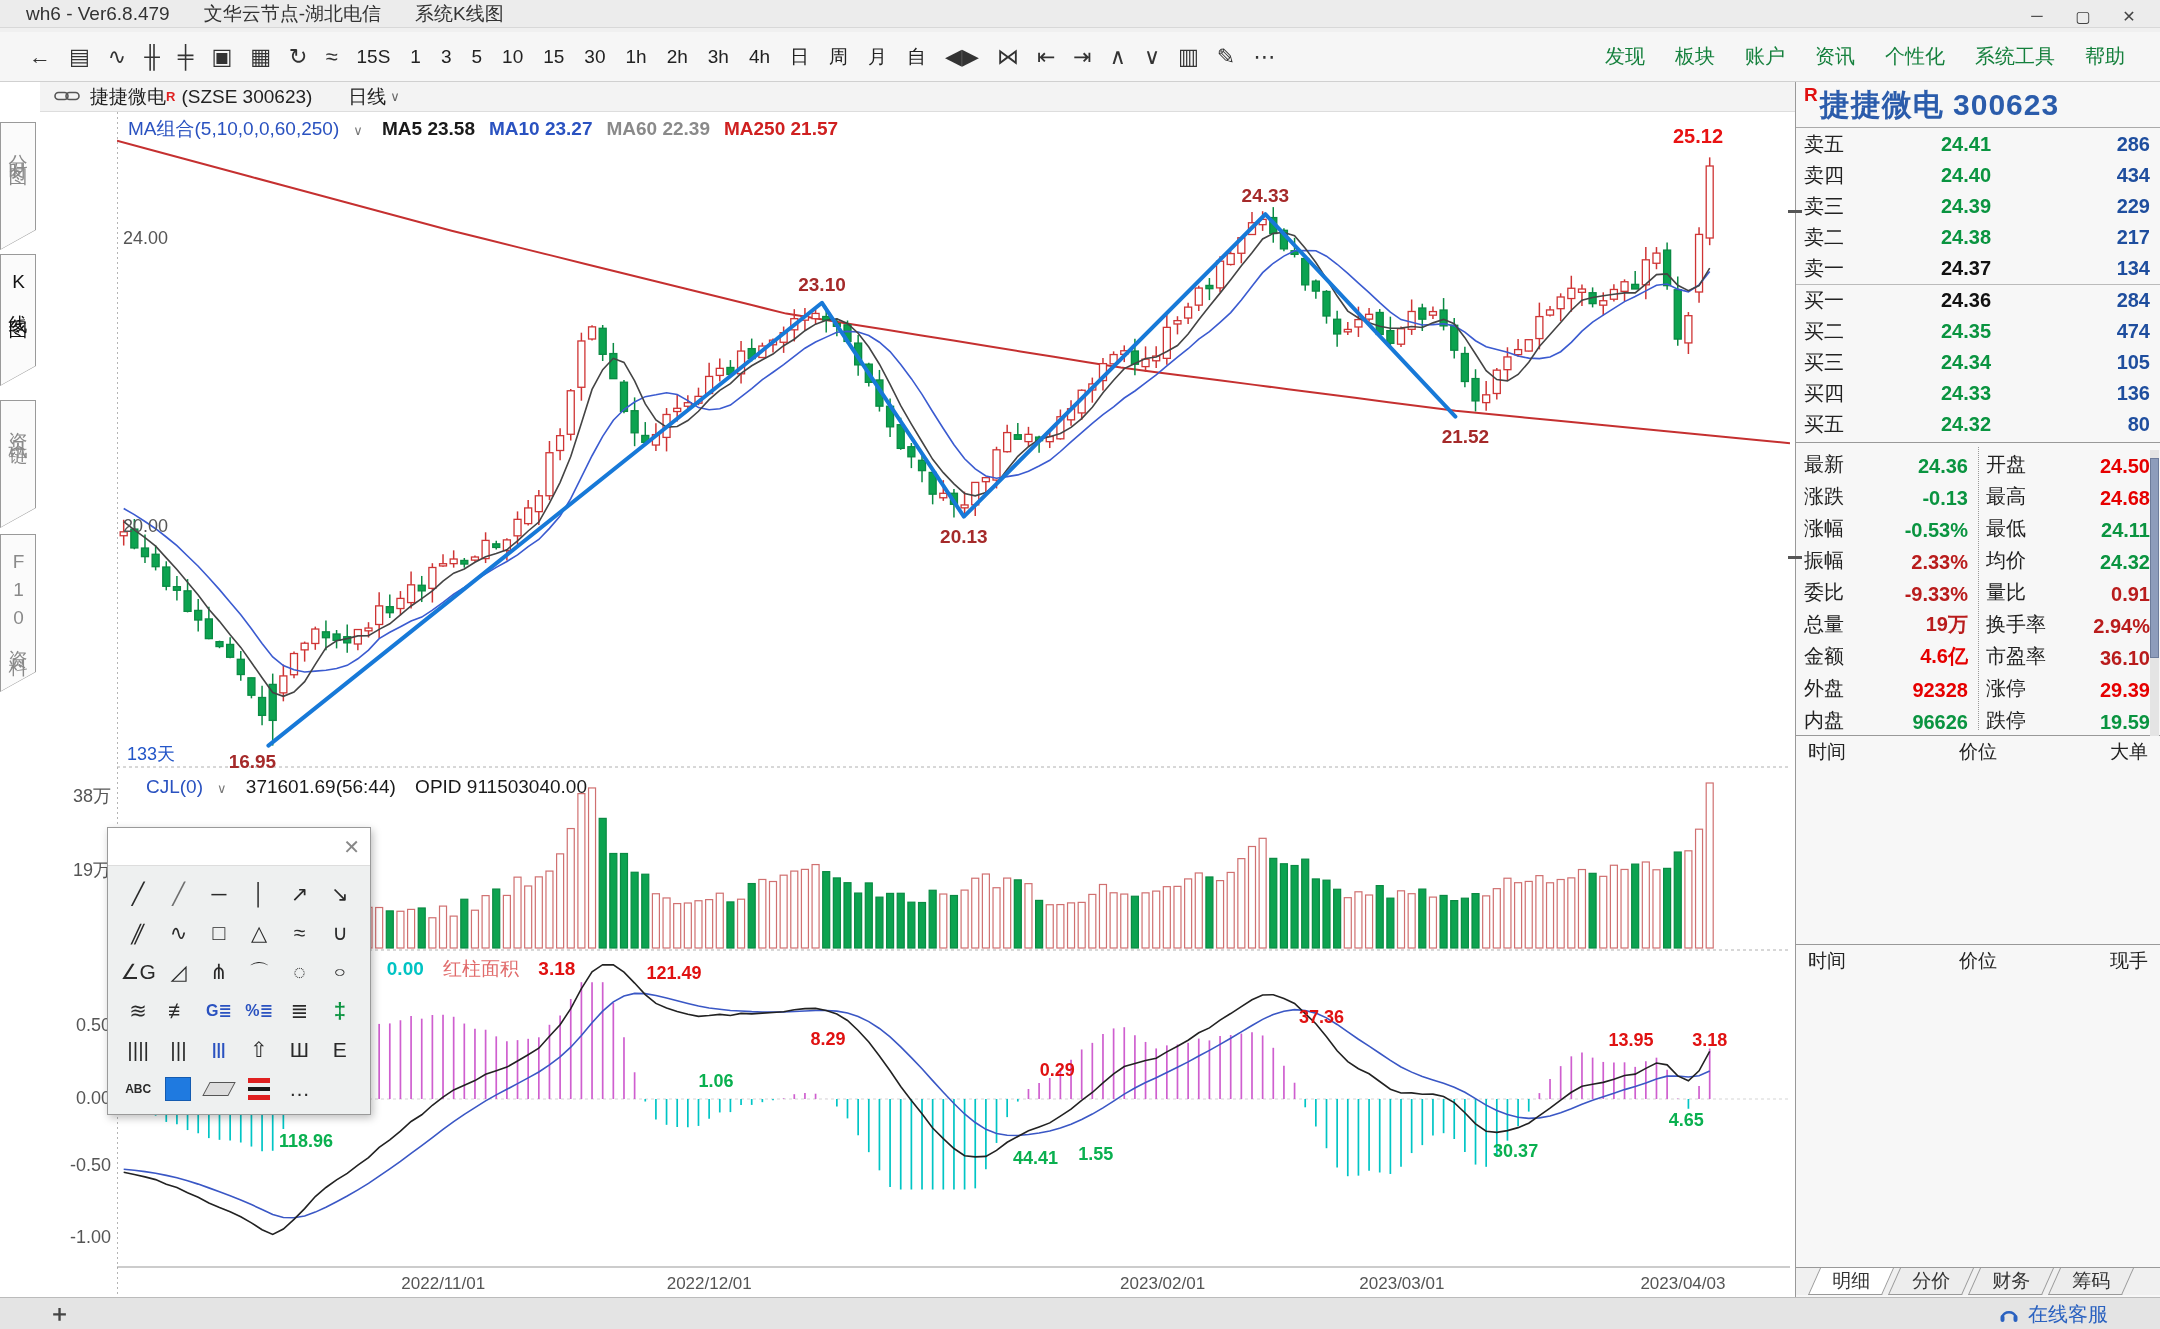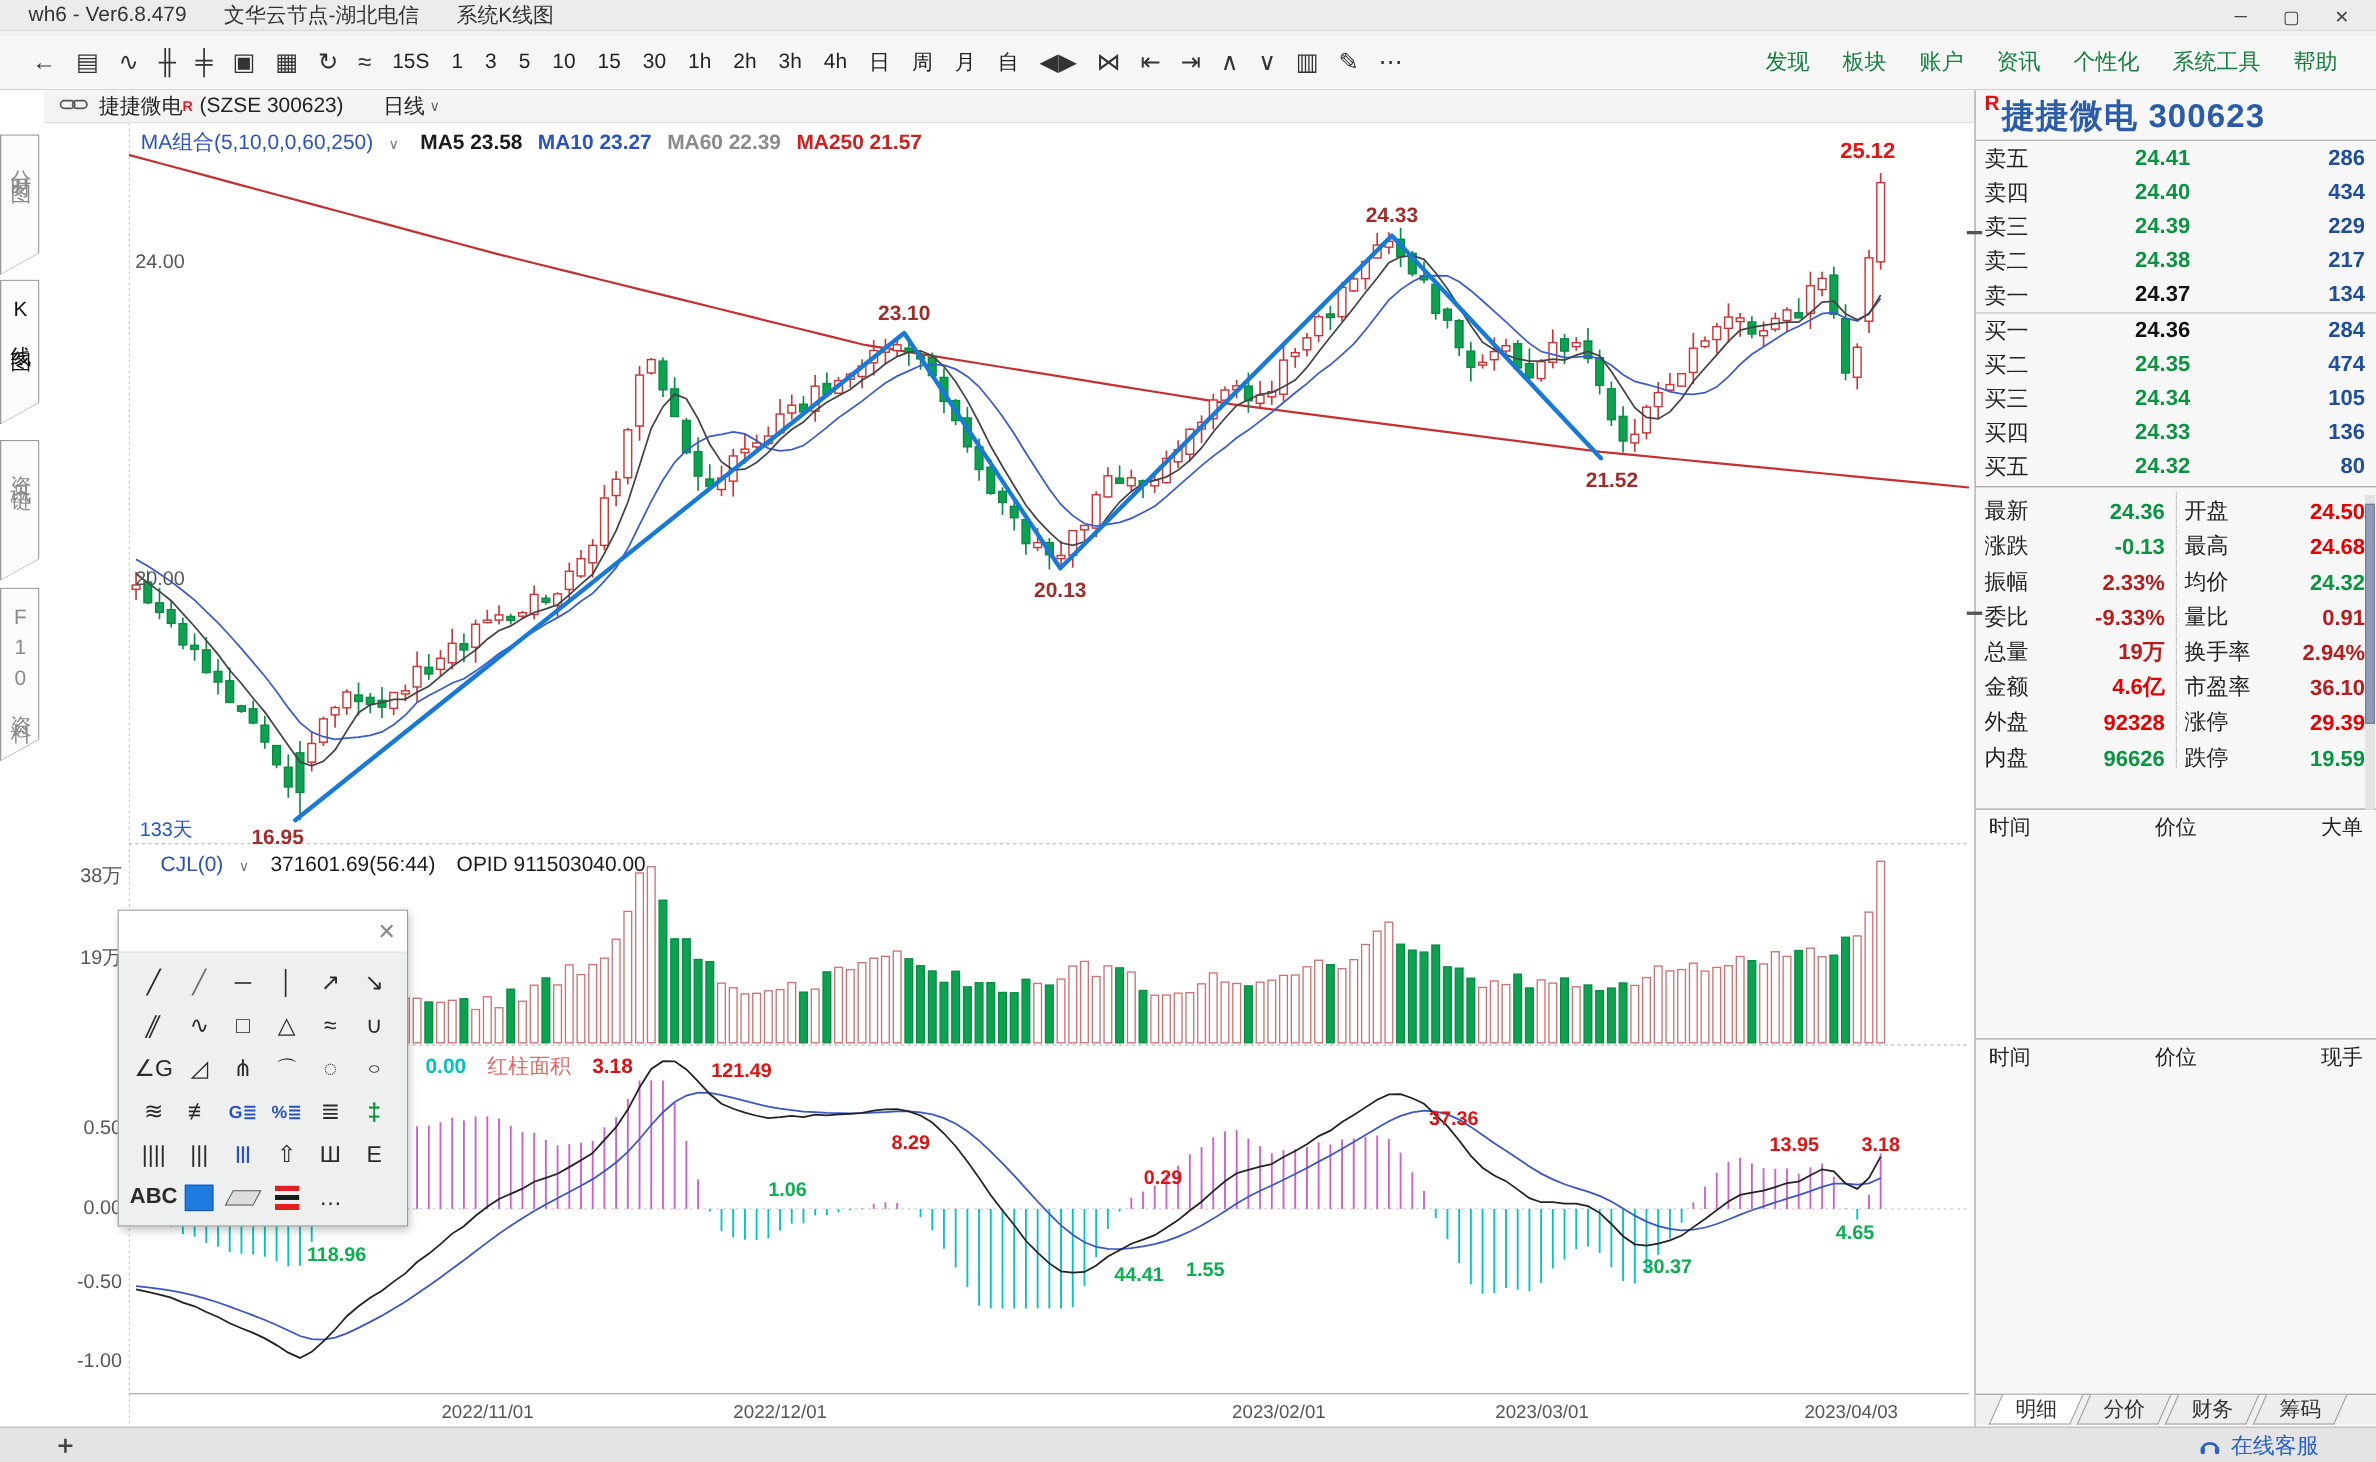"涨幅" div.srow { html: none -> <div> <div> <span>涨幅</span> <span>-0.53%</span> </div> <div> <span>最低</span> <span>24.11</span> </div> </div> }
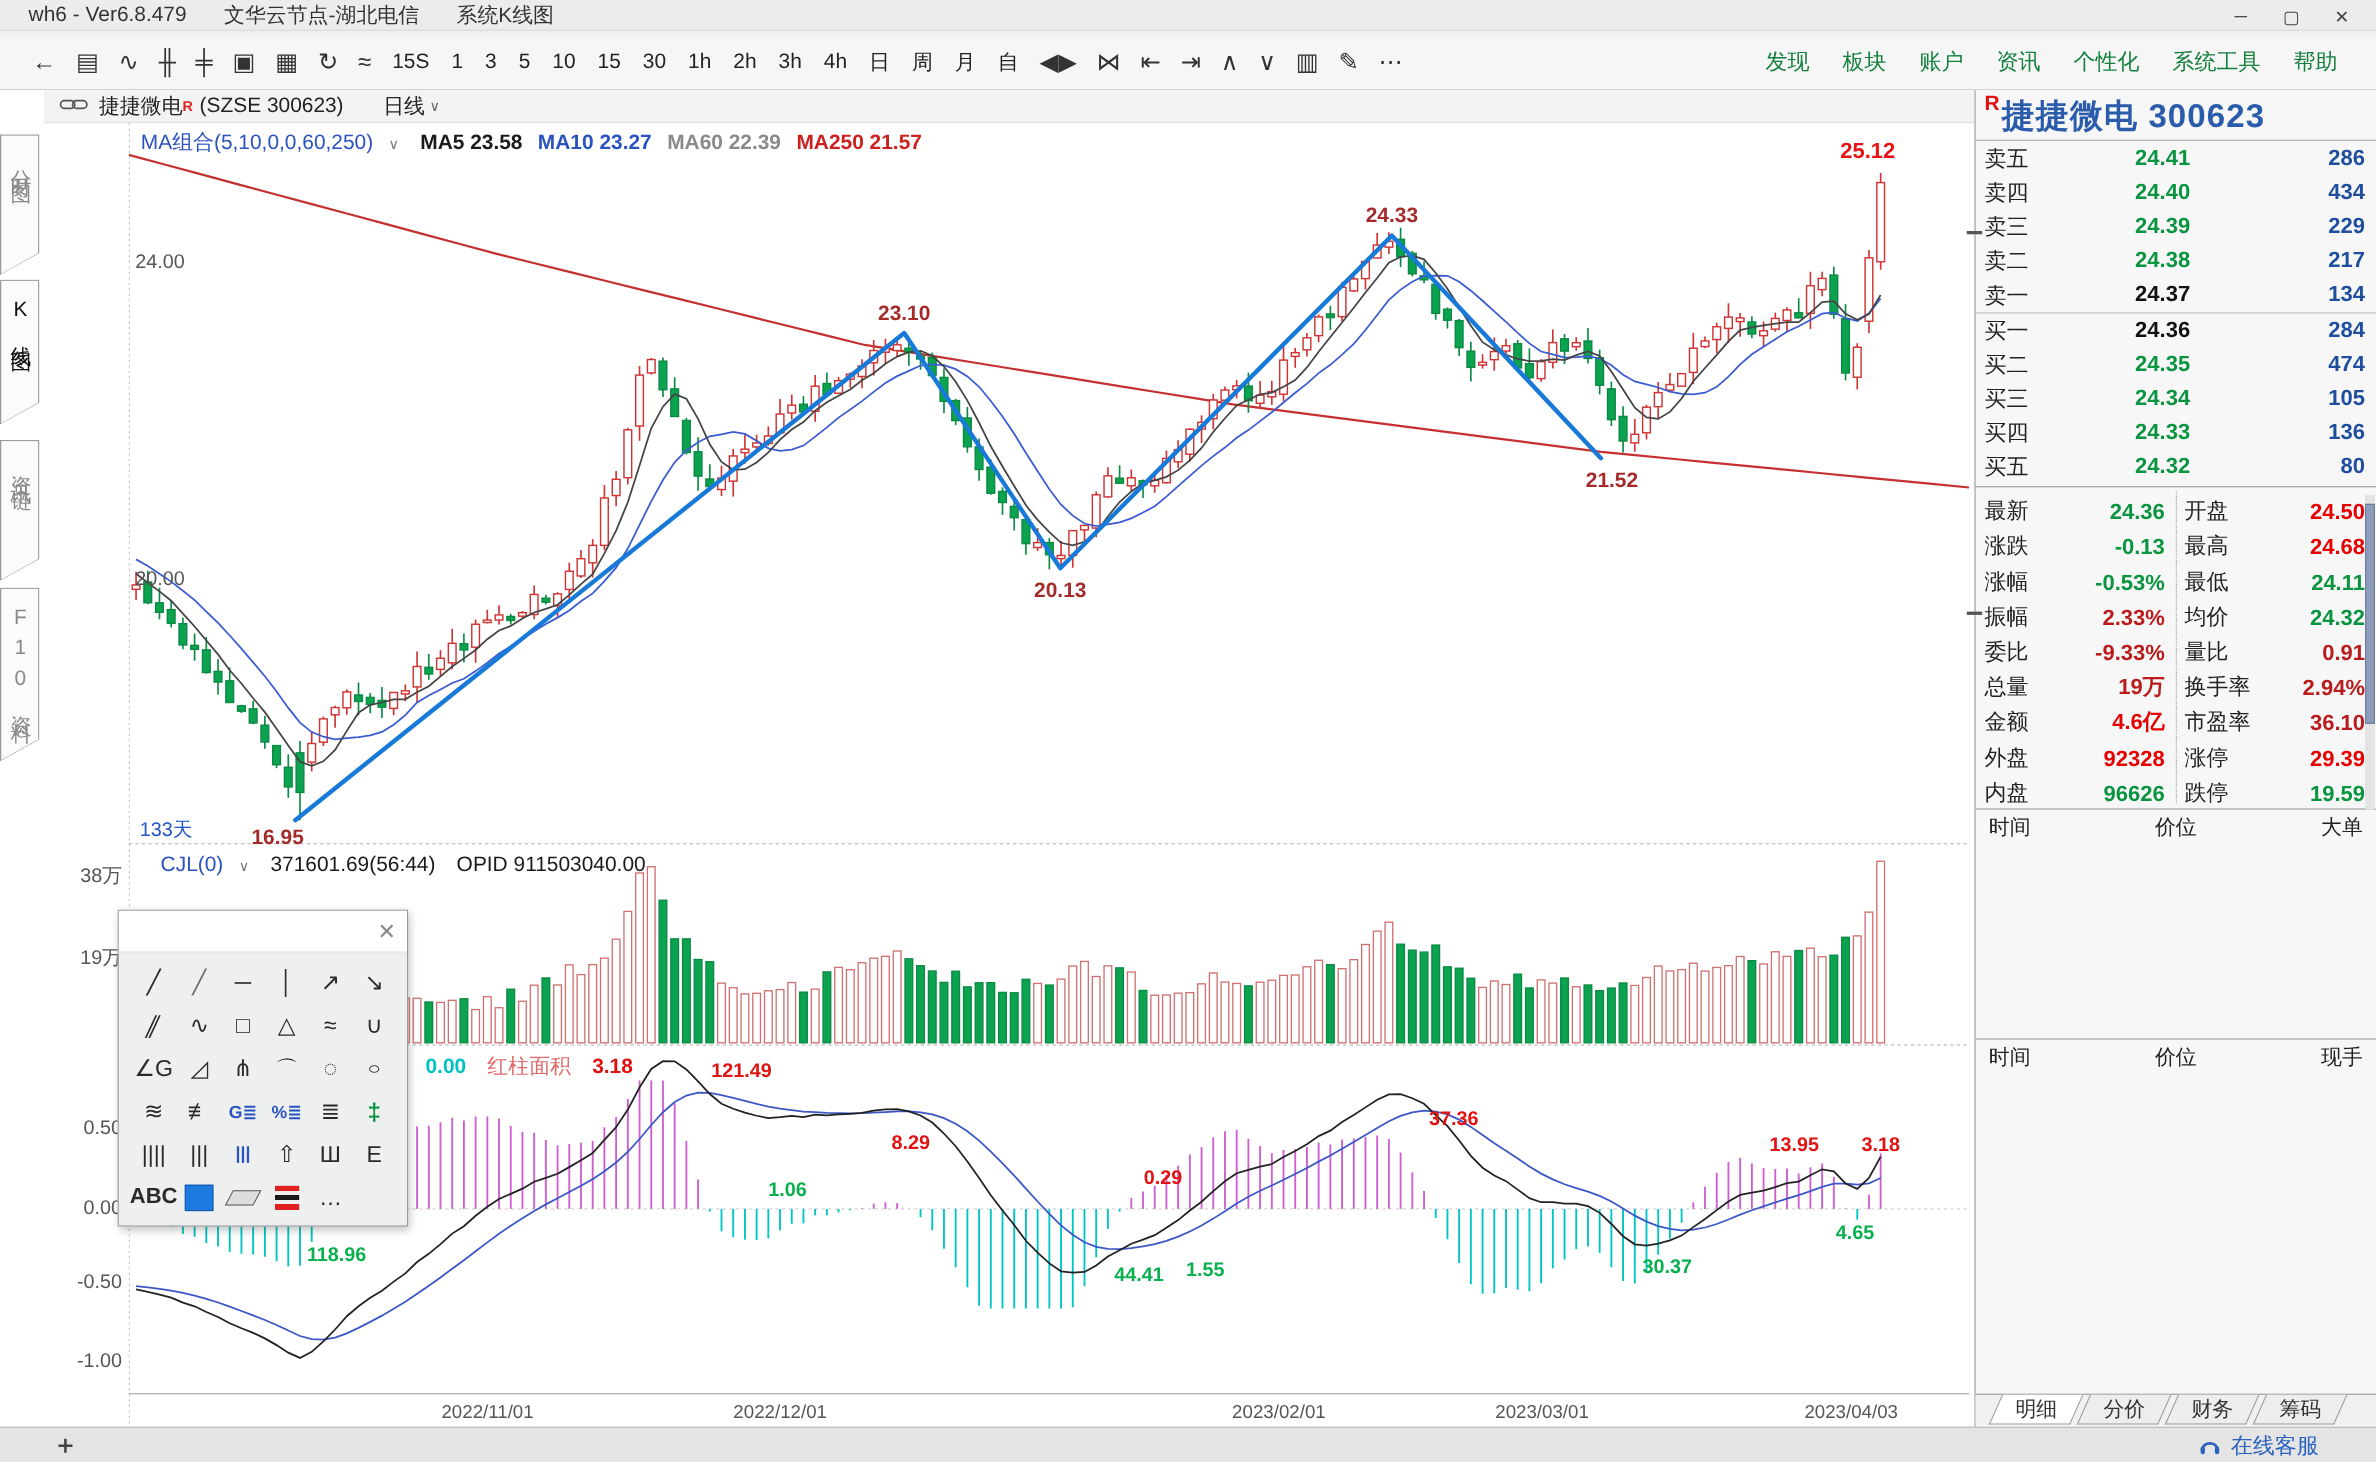"ABC" .pcell.small { font-size: 20px -> 12px }
